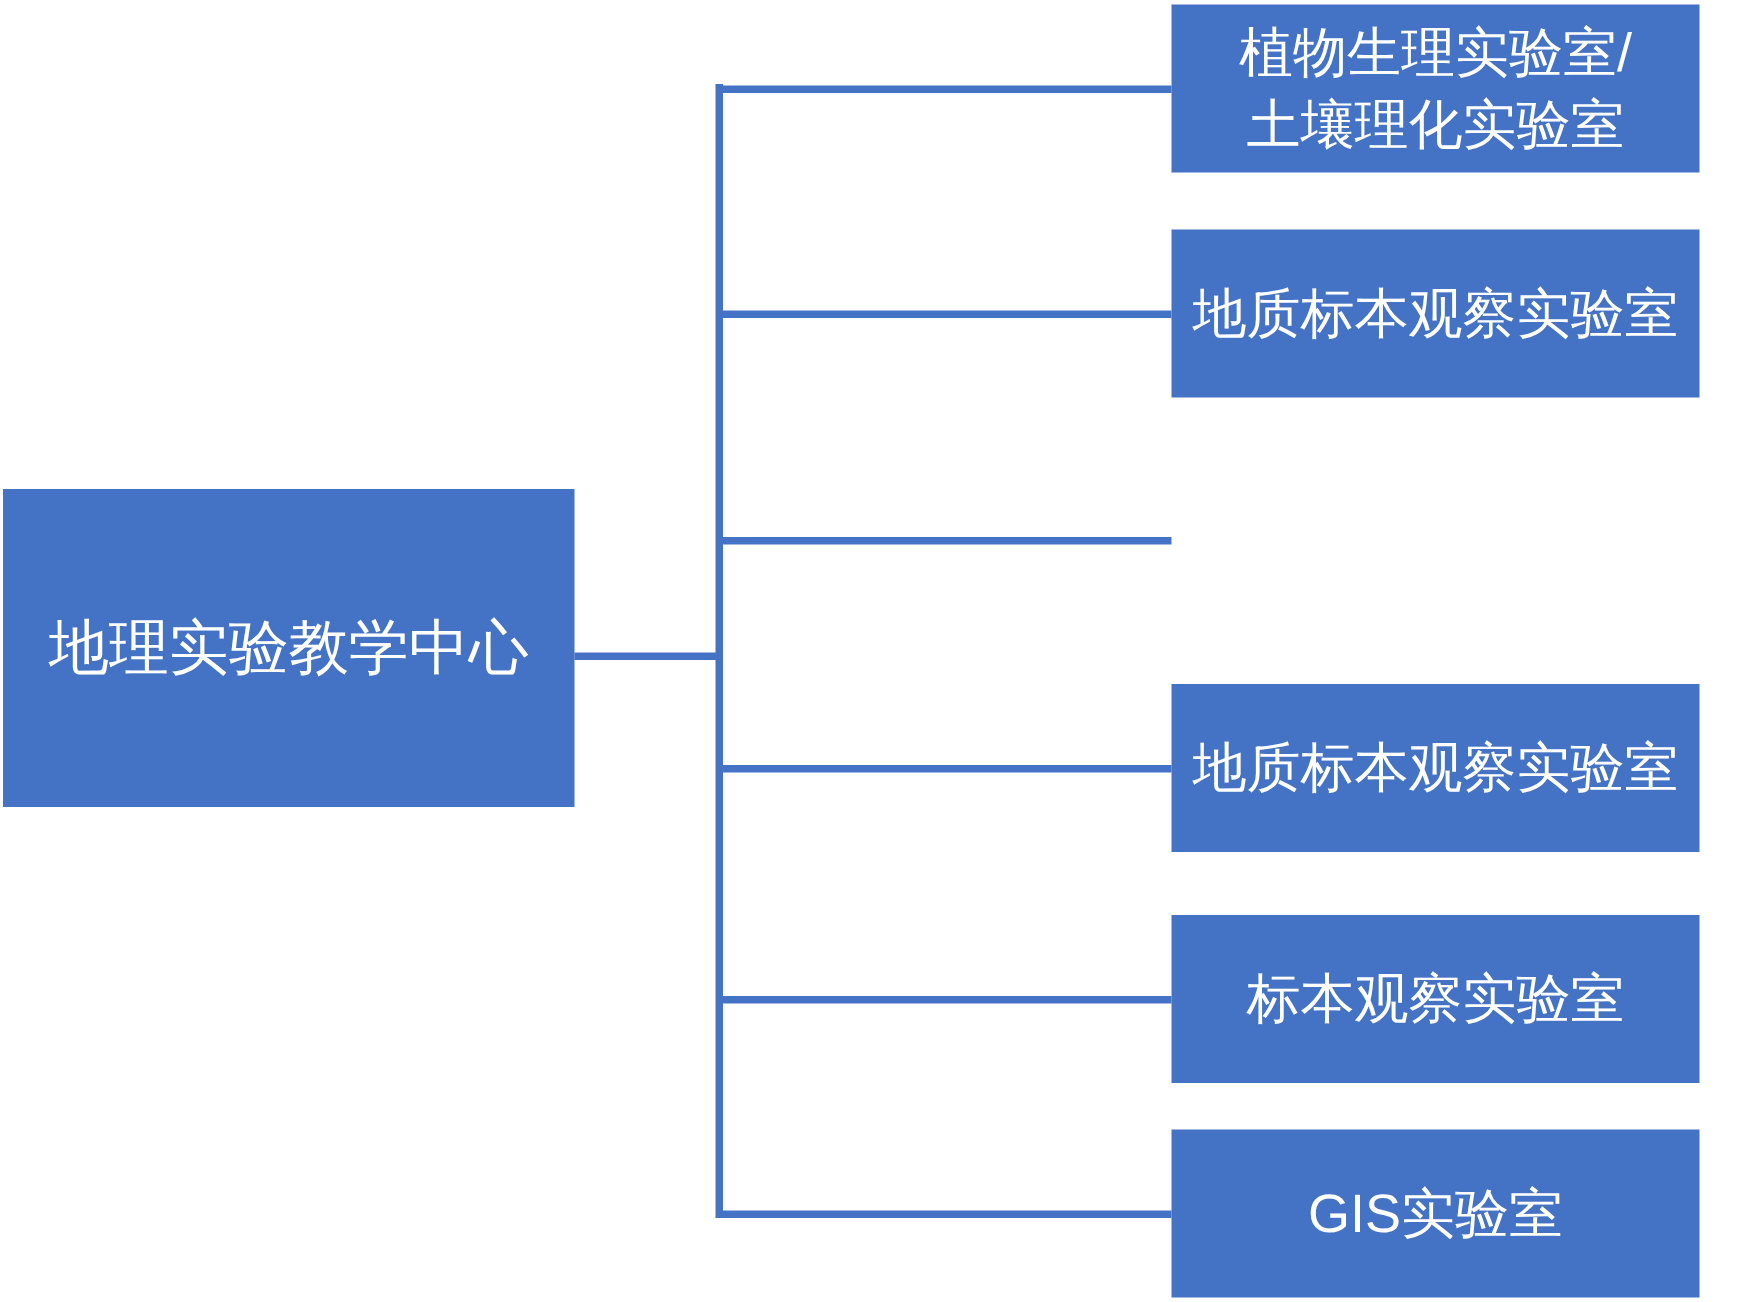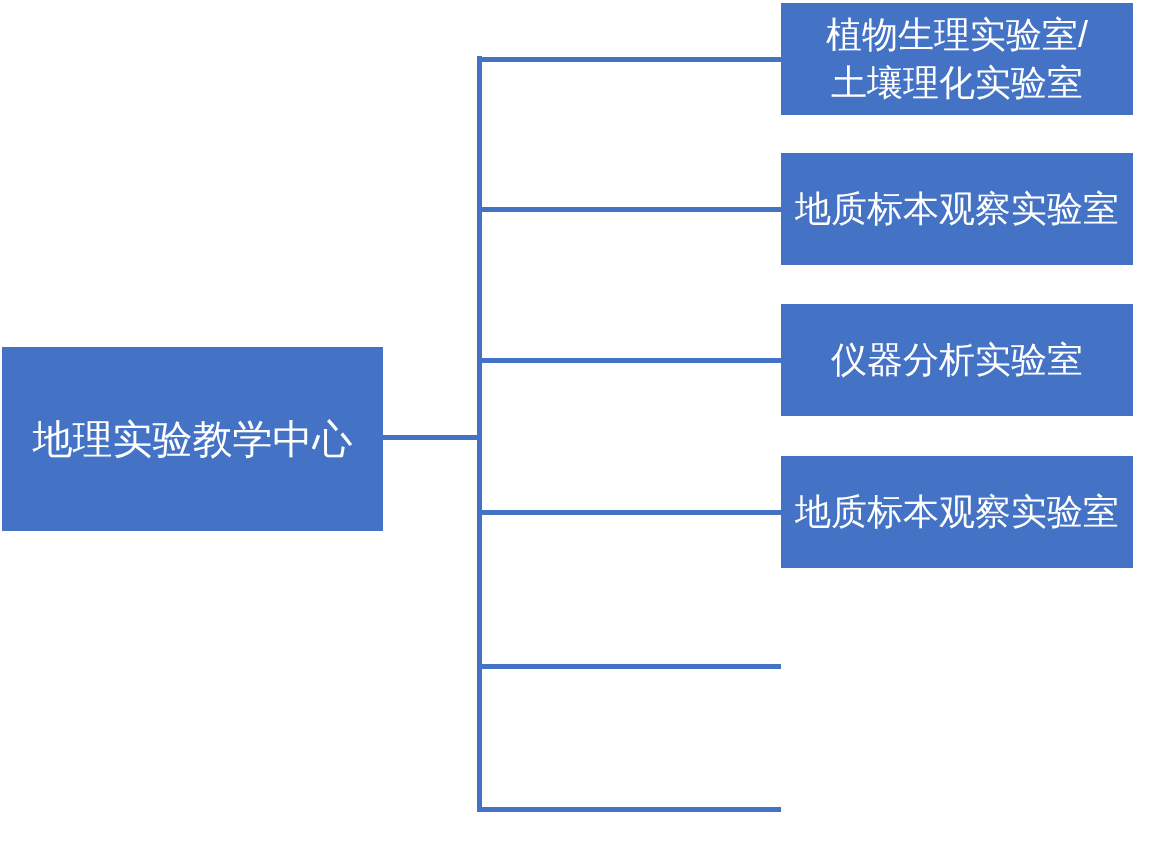"仪器分析实验室" div.node { html: <div>仪器分析实验室</div> -> none }
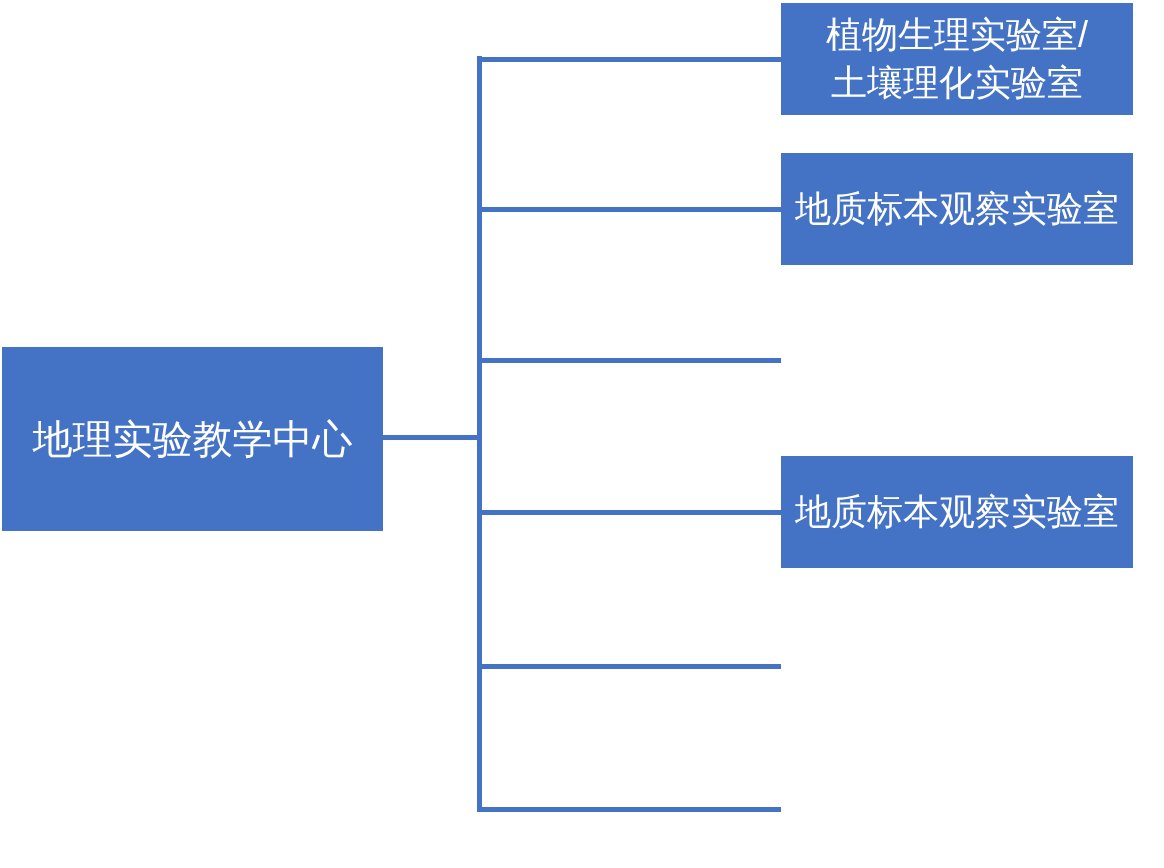"地理实验教学中心" .node.root { height: 184px -> 212px; top: 347px -> 326px }
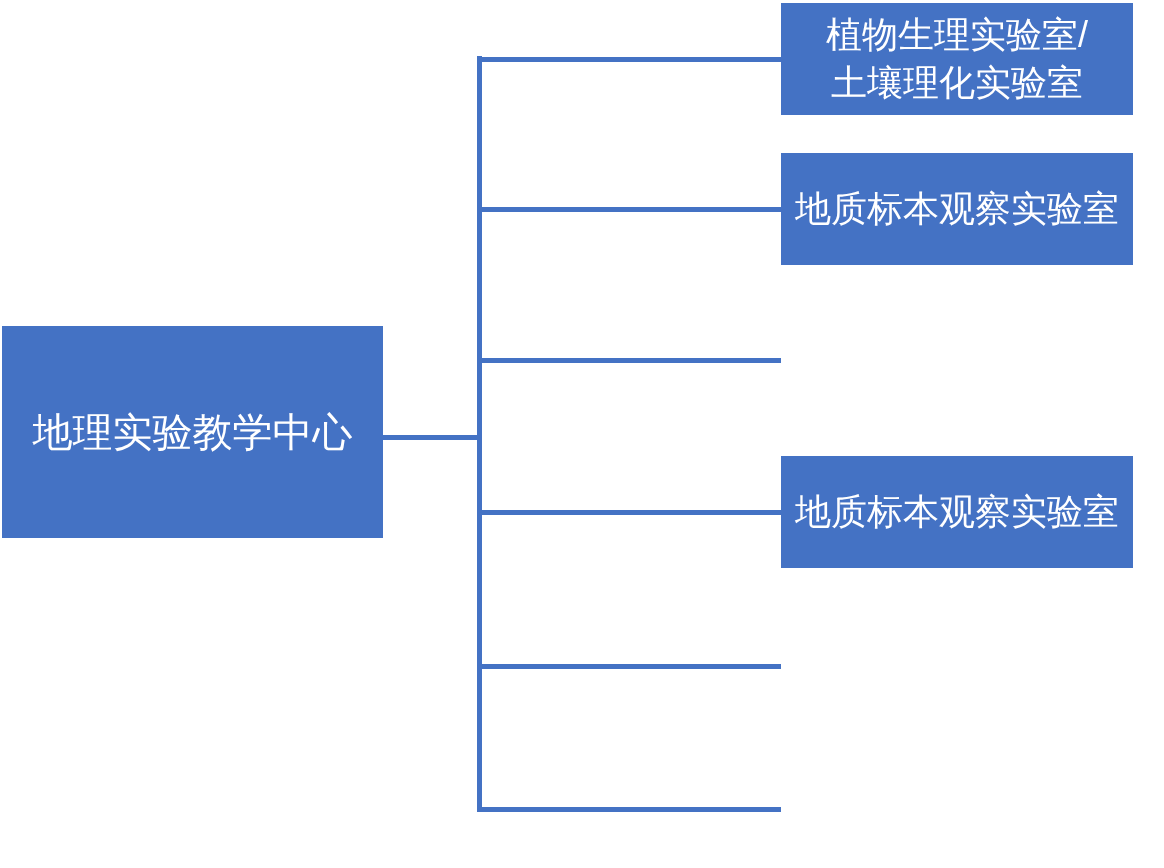"标本观察实验室" div.node { html: none -> <div>标本观察实验室</div> }
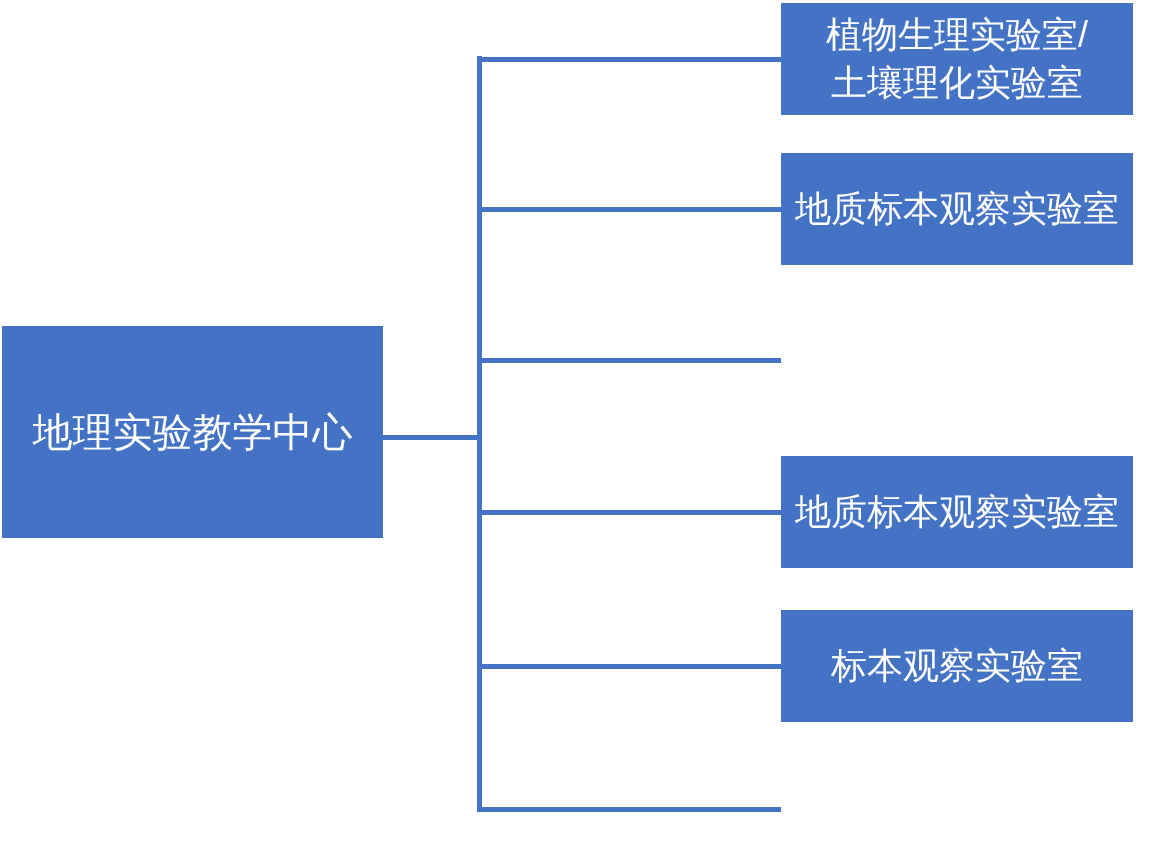"GIS实验室" div.node { html: none -> <div>GIS实验室</div> }
